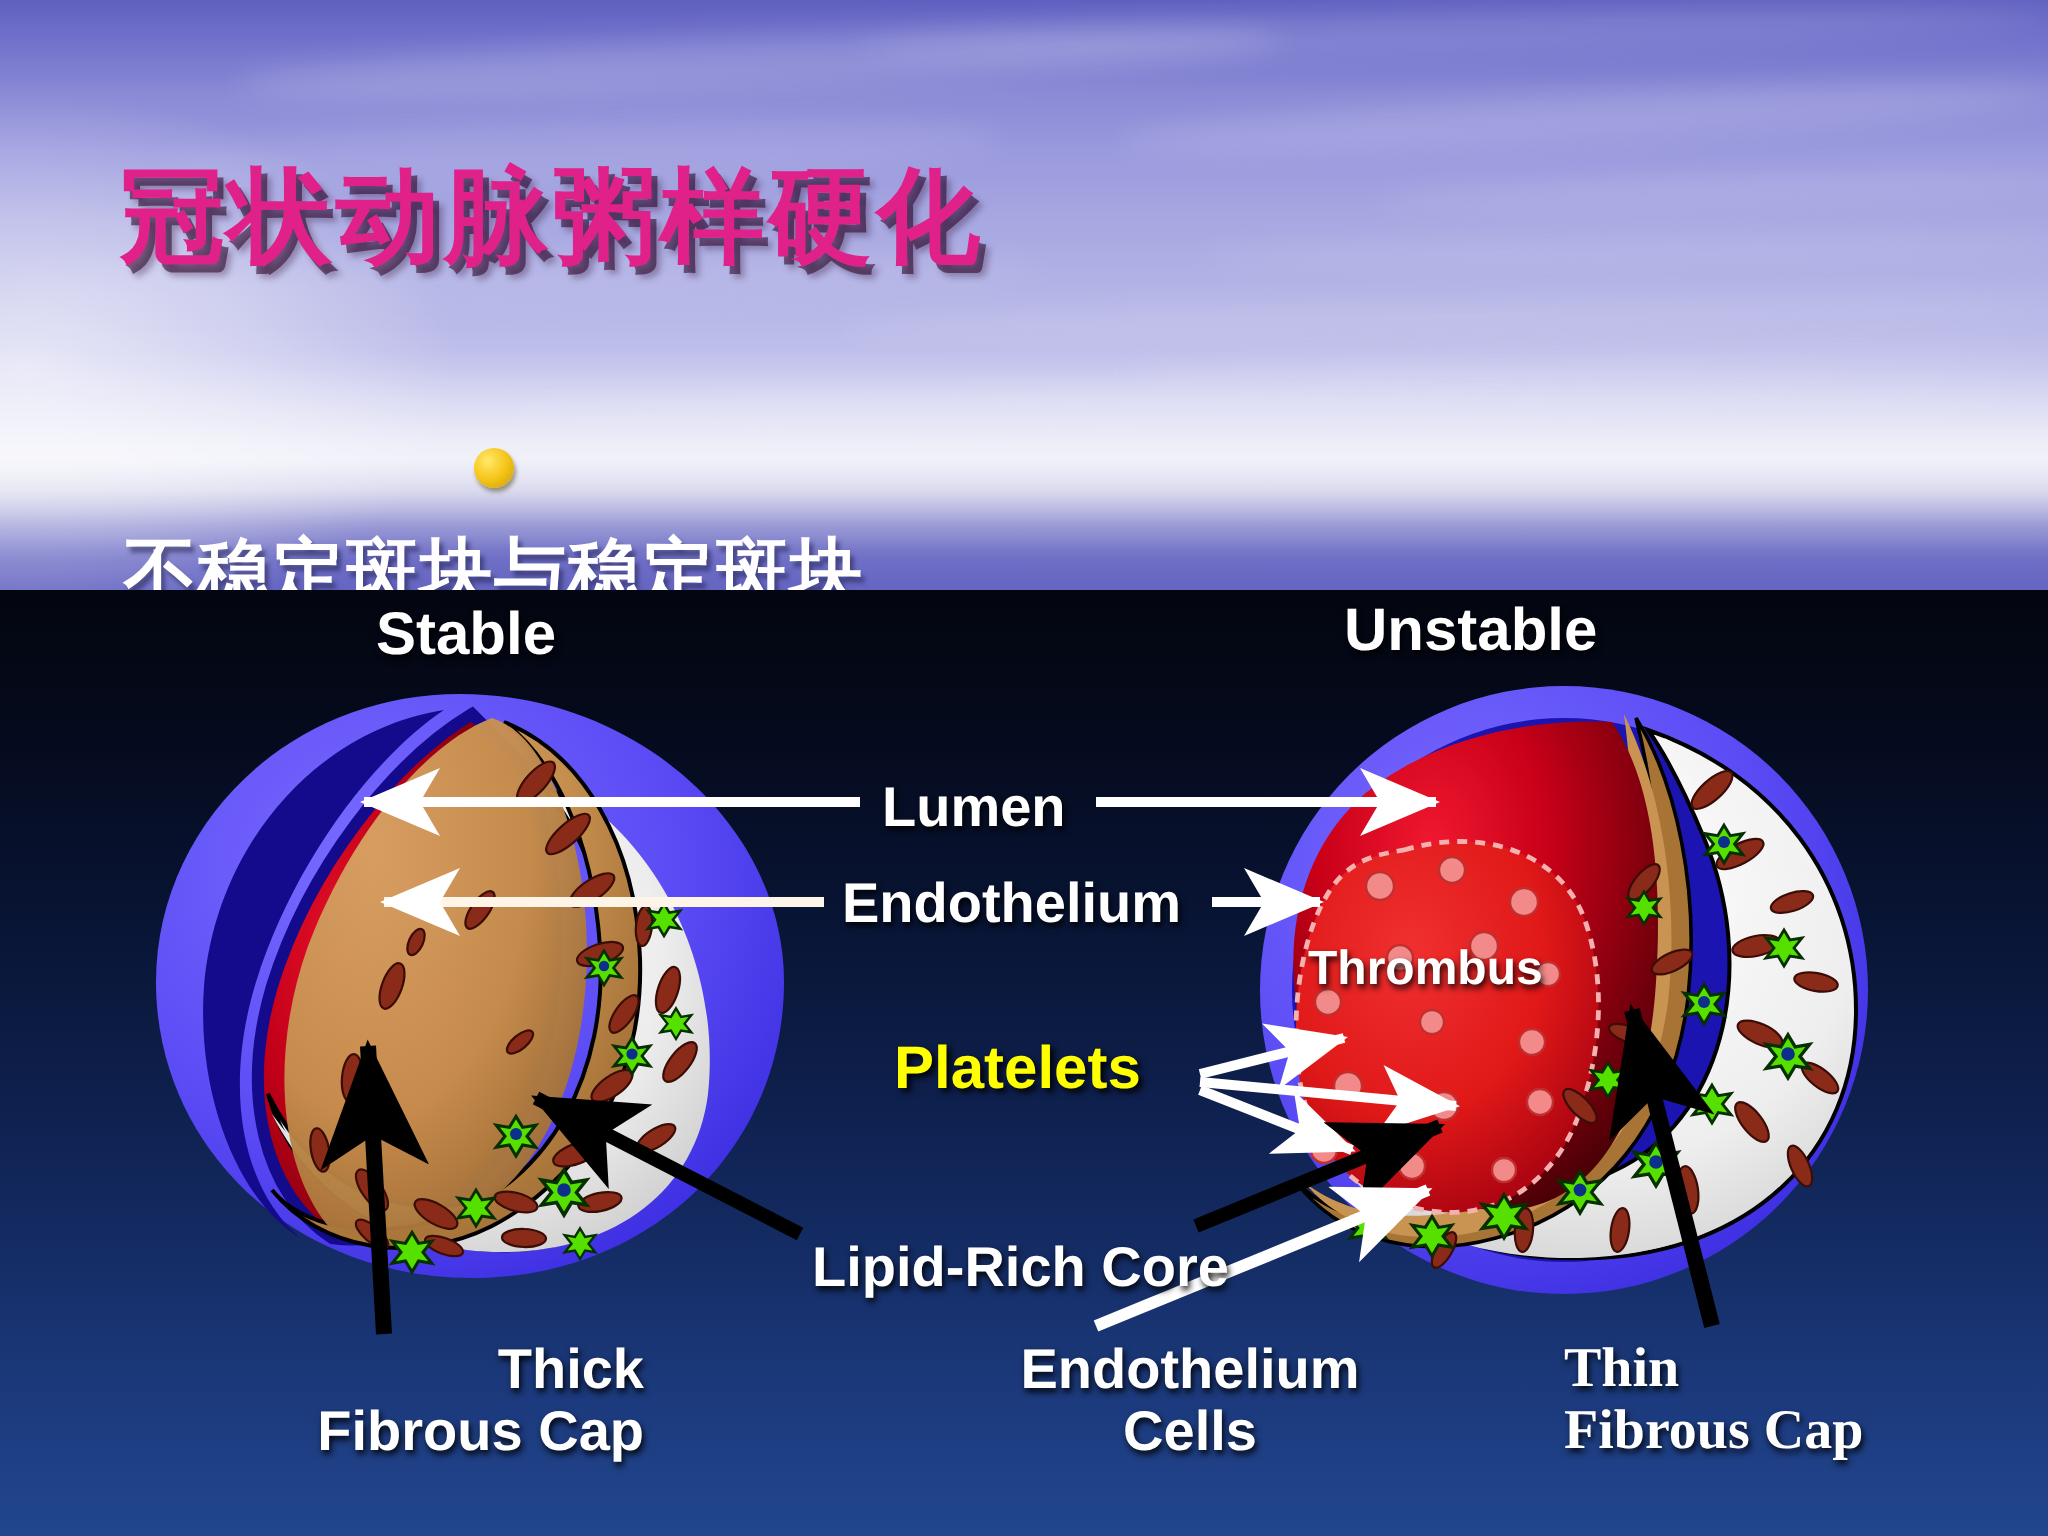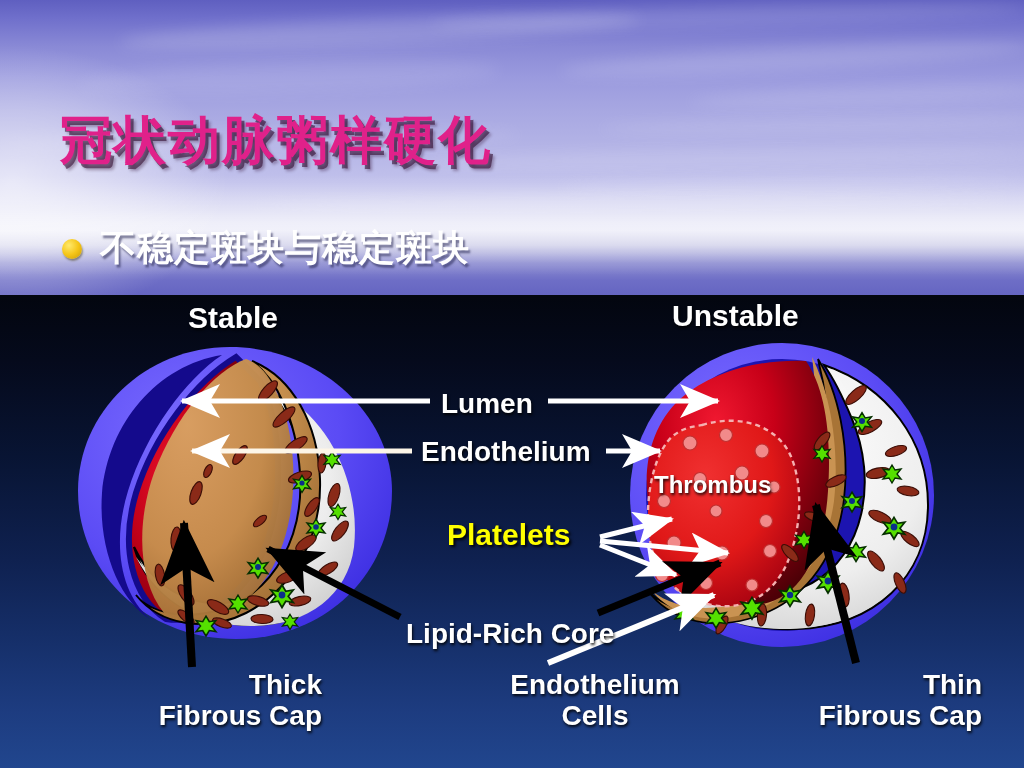"冠状动脉粥样硬化" #title { margin-top: 32px -> none }
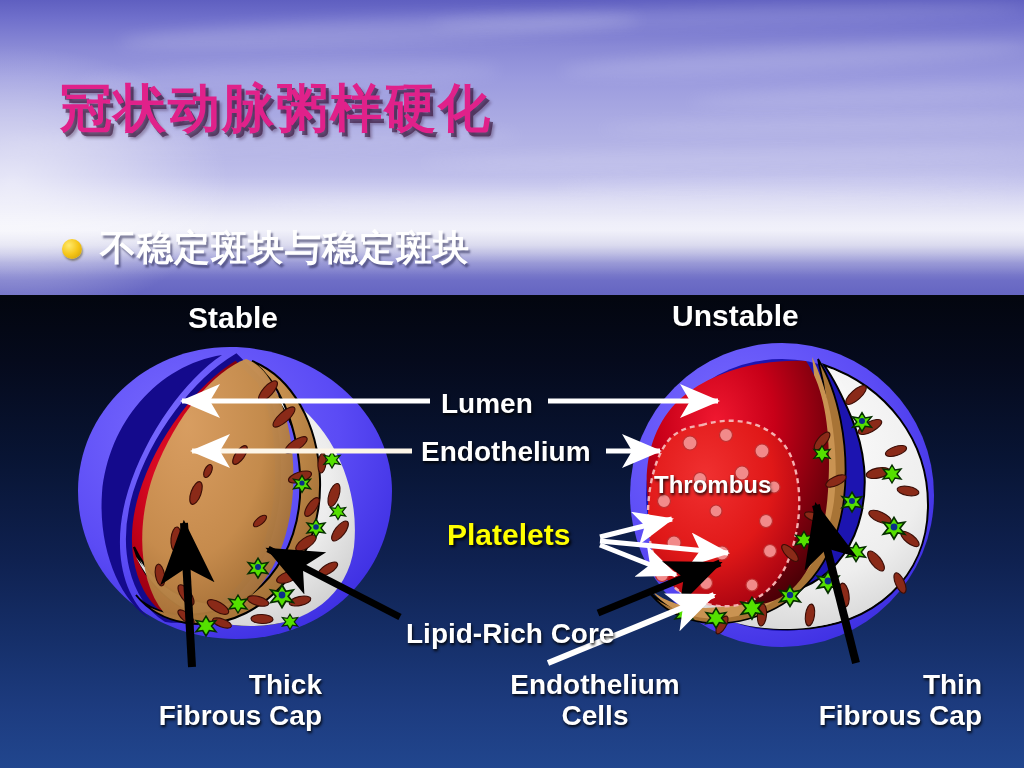"不稳定斑块与稳定斑块" #bullet-row { flex-direction: none -> column }
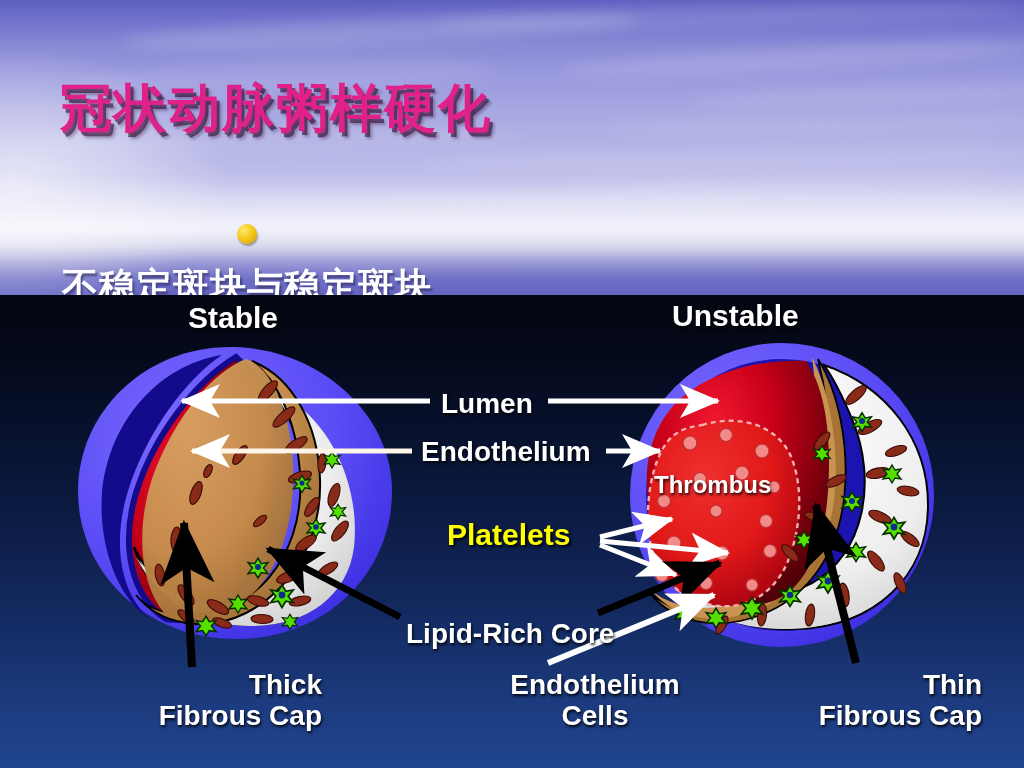"Thin" #lbl-thin { font-family: none -> Liberation Serif, serif; text-align: right -> left }
